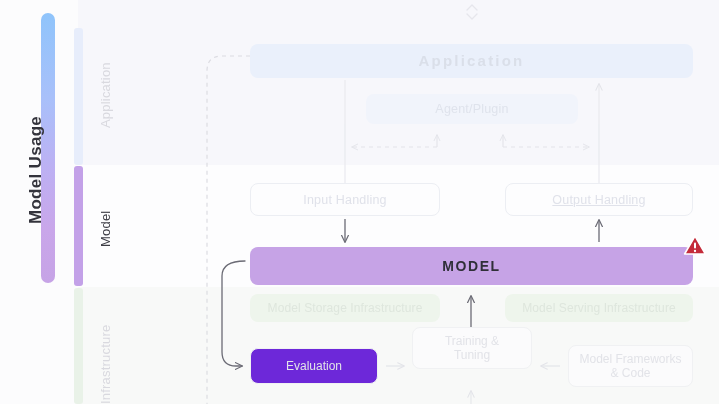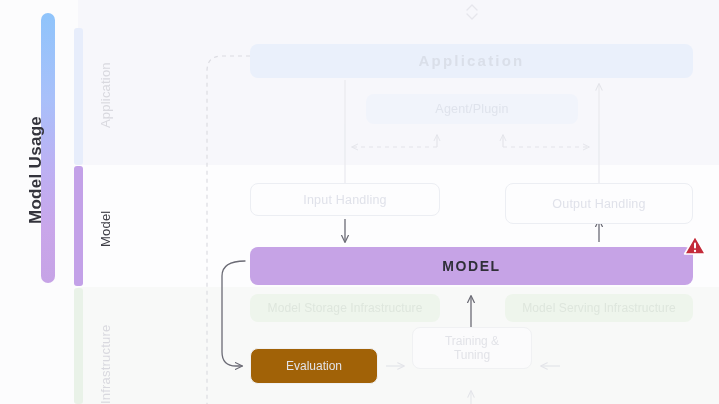"Output Handling" .box-output { height: 41px -> 33px; text-decoration: none -> underline }
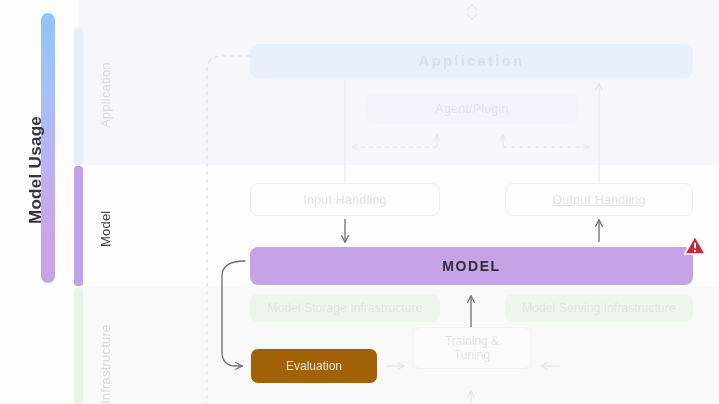"Evaluation" .box-eval { background: #a16207 -> #6d28d9 }
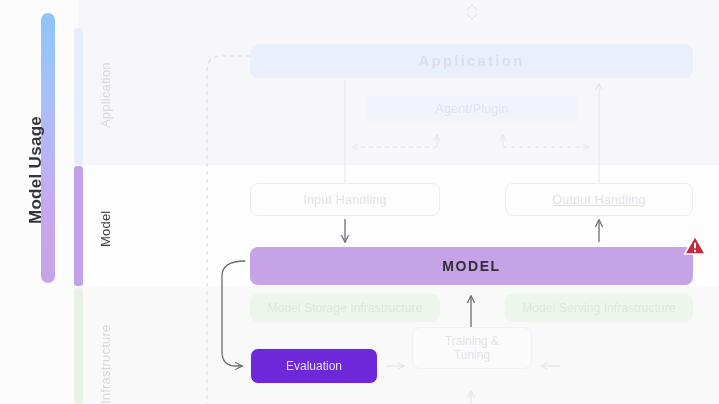"Model Frameworks" div.box { html: none -> <div>Model Frameworks &amp; Code</div> }
